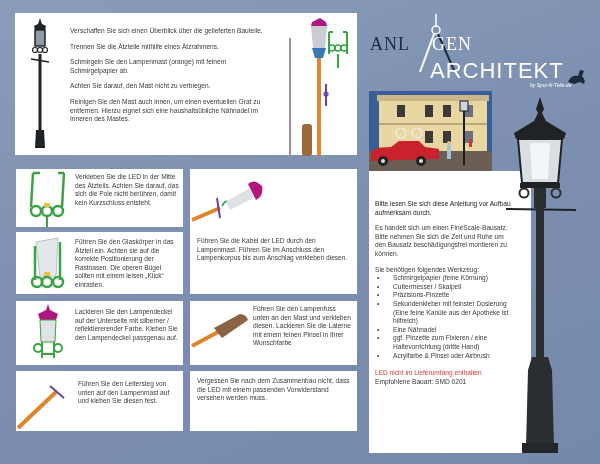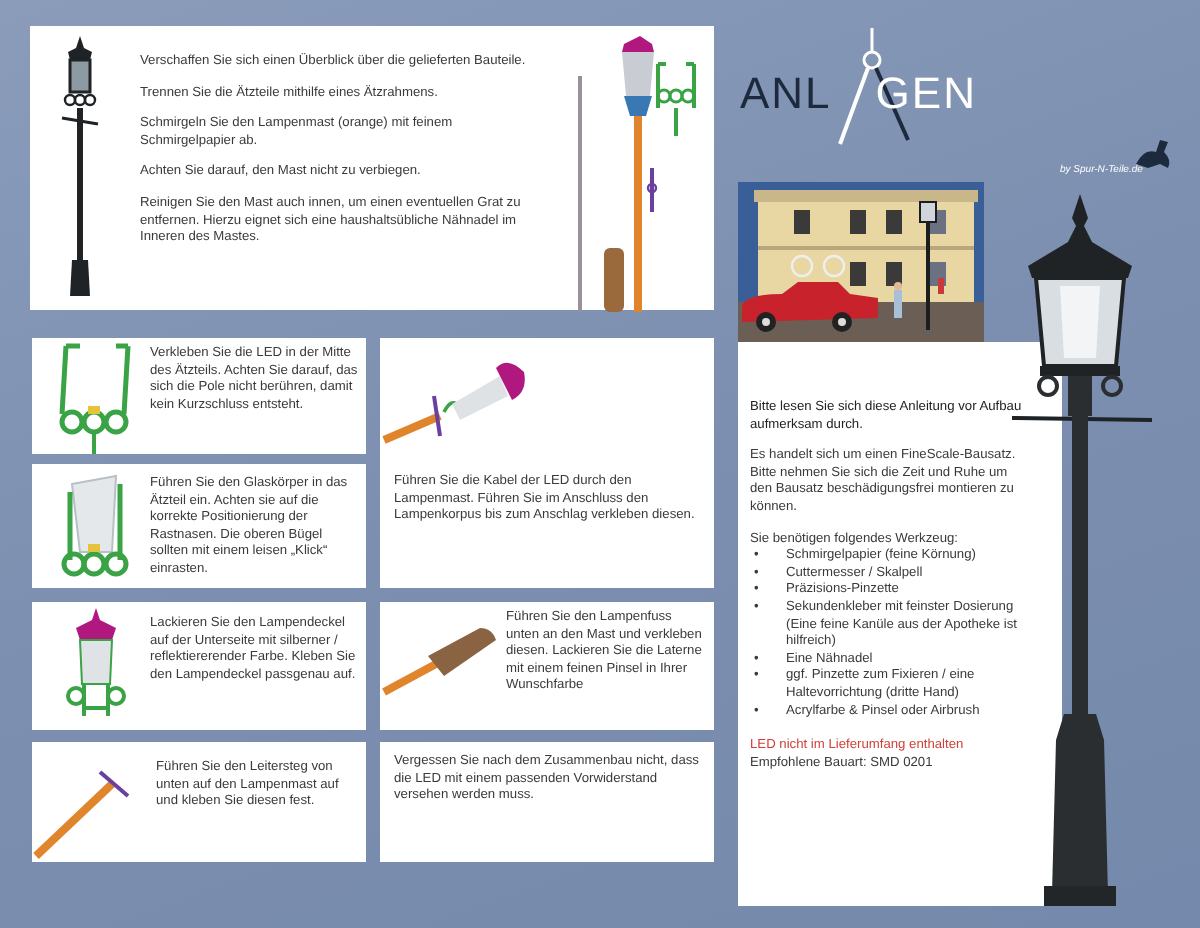"ANL GEN" .logo .l1 { font-family: none -> Liberation Serif, serif; font-size: 22px -> 18px }
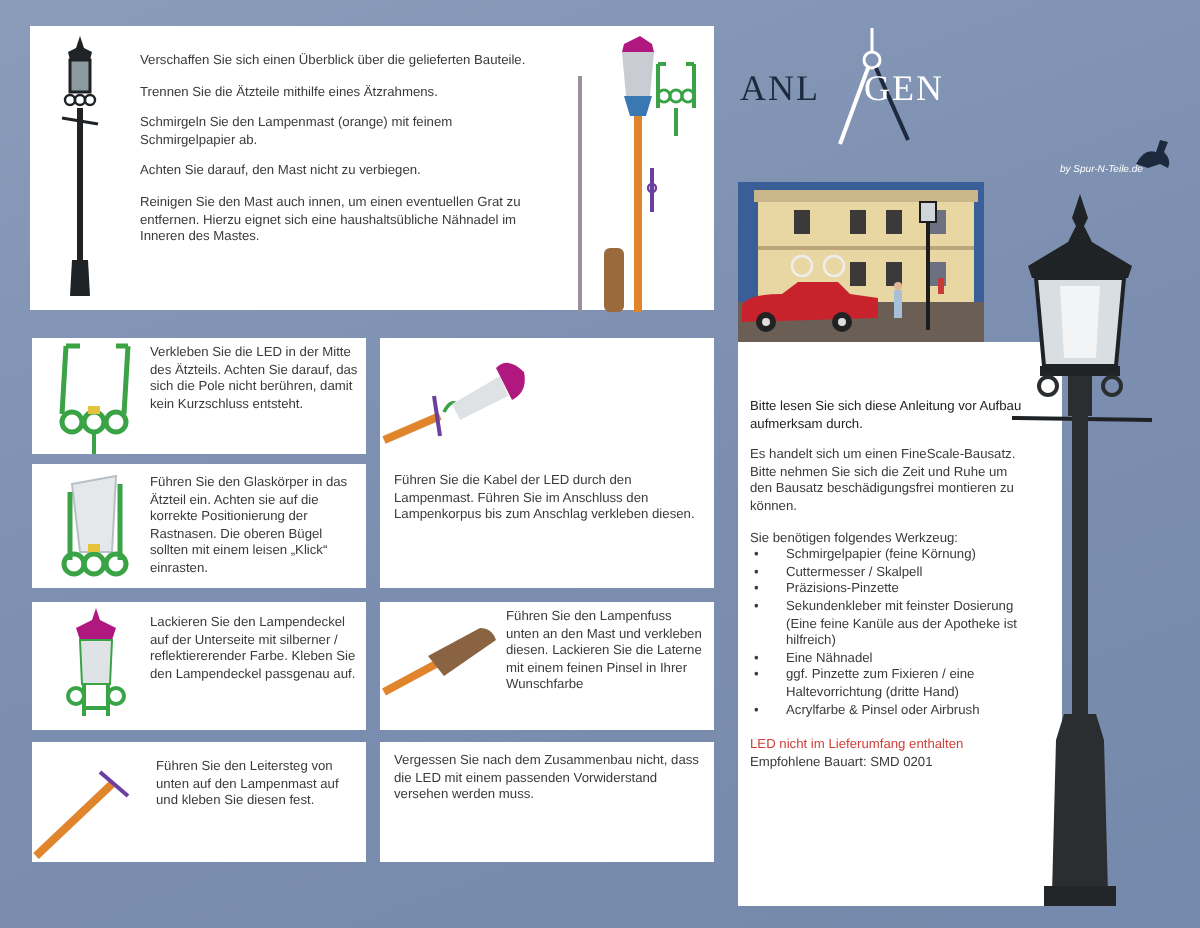"ARCHITEKT" div.l2 { html: none -> <div>ARCHITEKT</div> }
